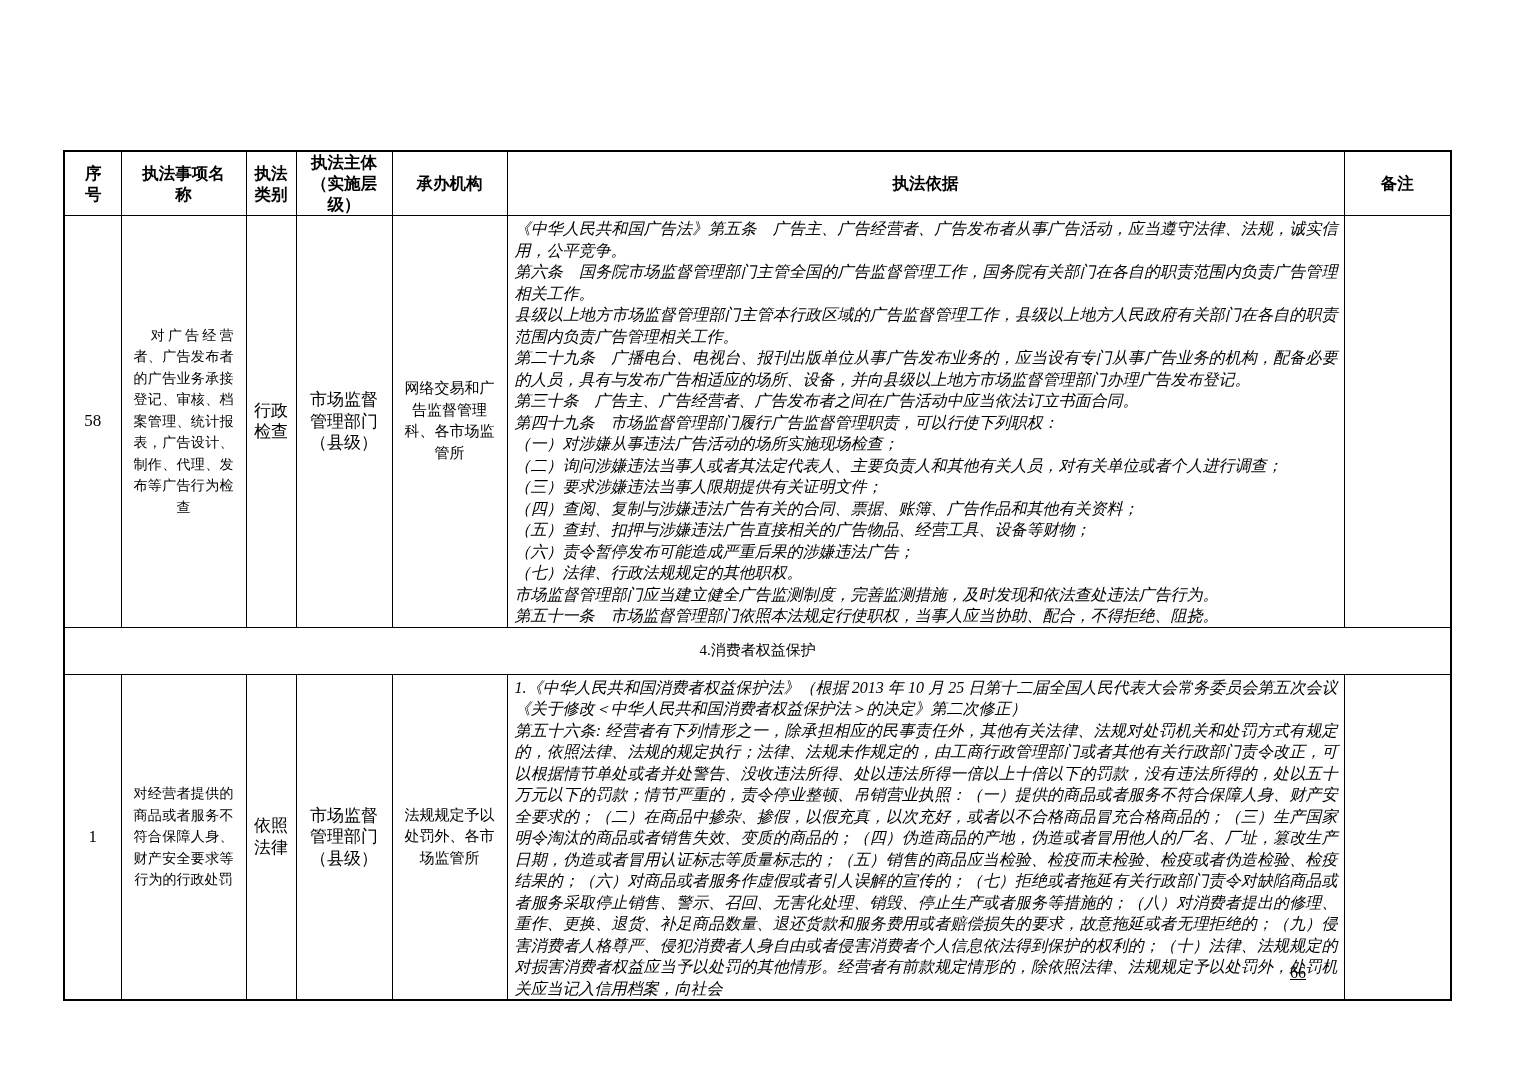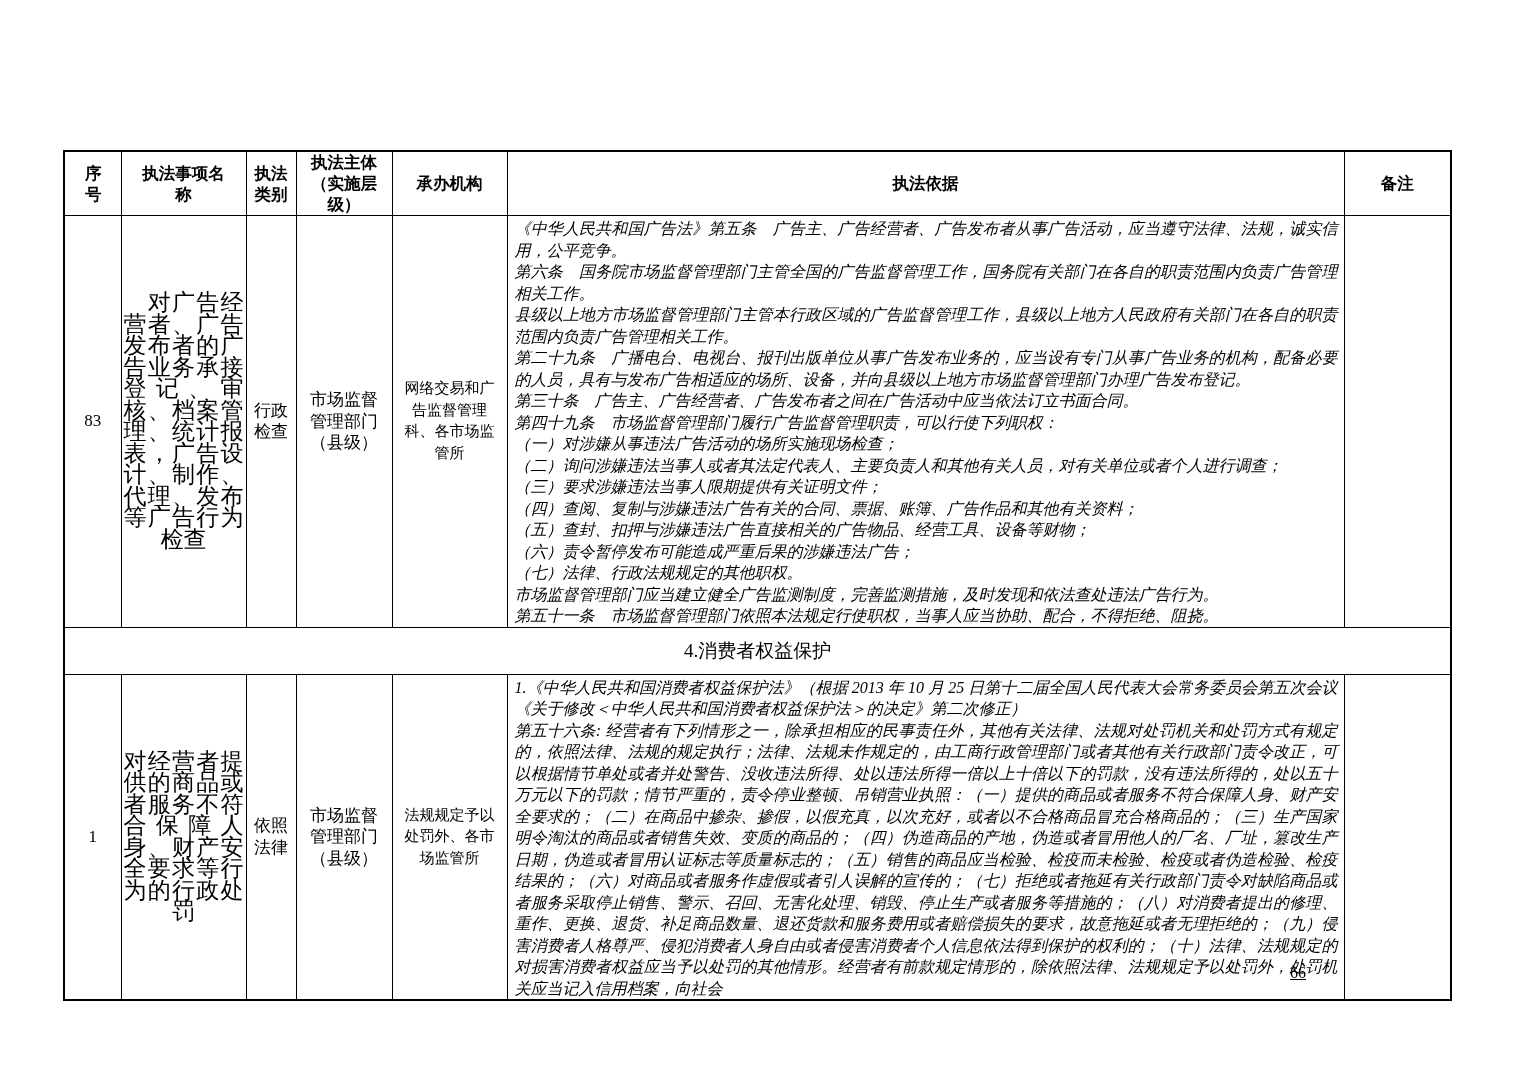"对广告经营者、广告发布者的广告业务承接登记、审核、档案管理、统计报表，广告设计、" td.name { font-size: 23px -> 14px; padding: 0 2px -> 0 12px }
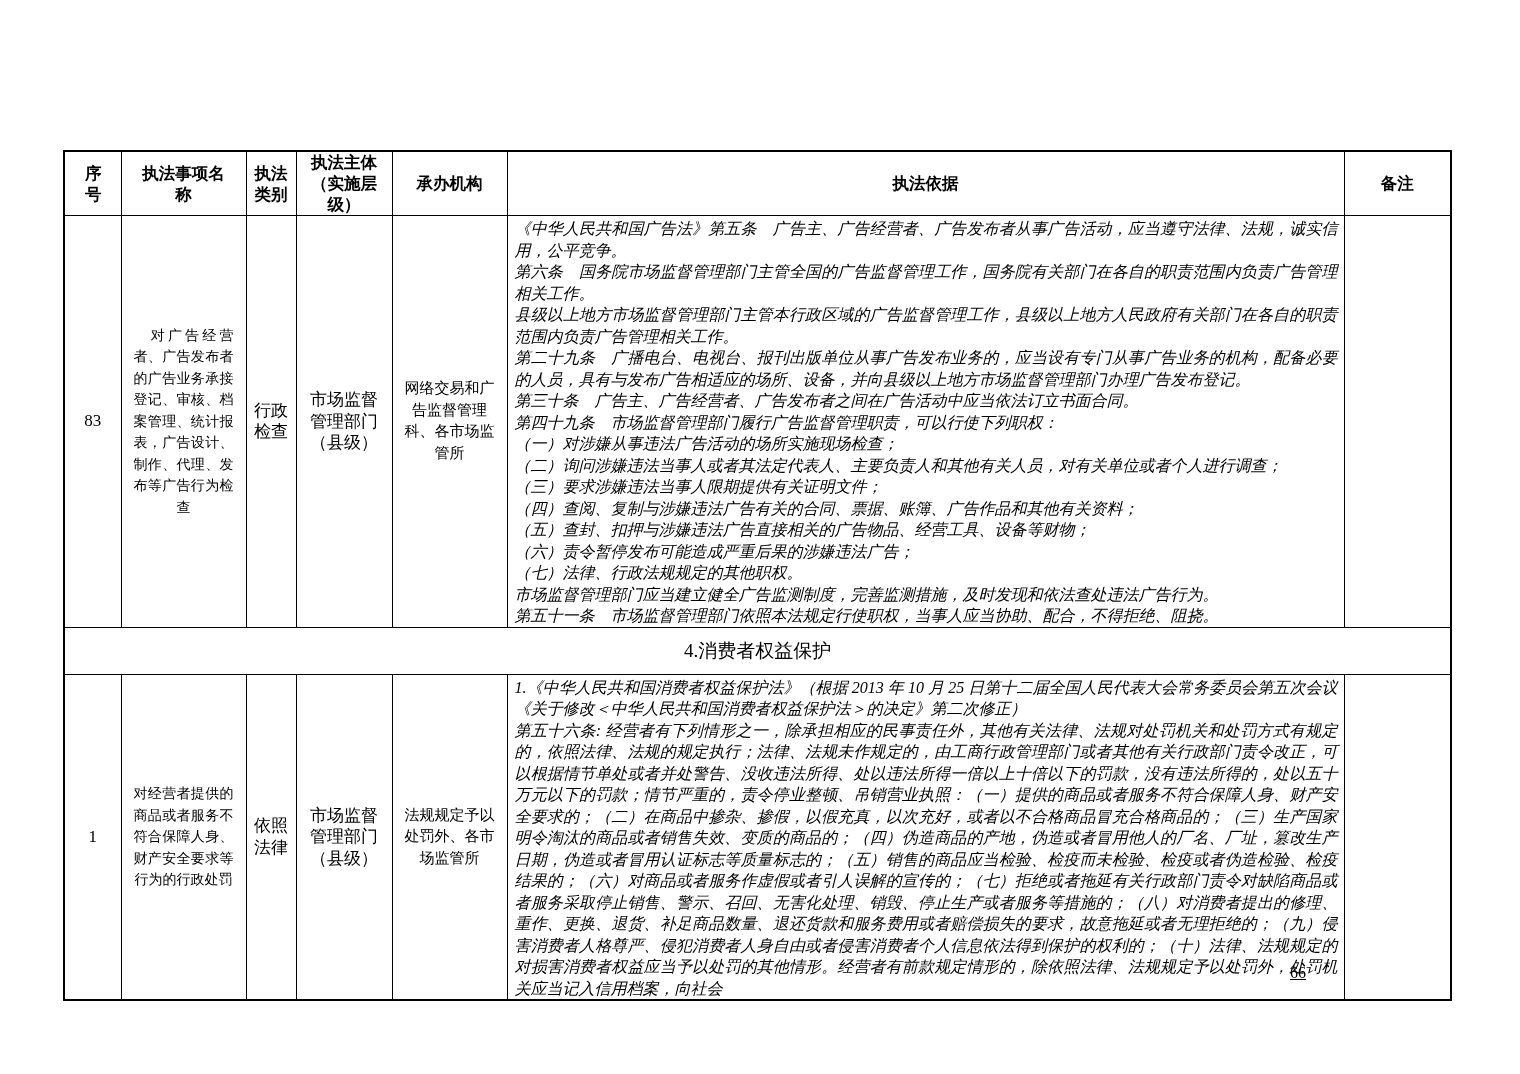"83" td.seq { text: 83 -> 58 }
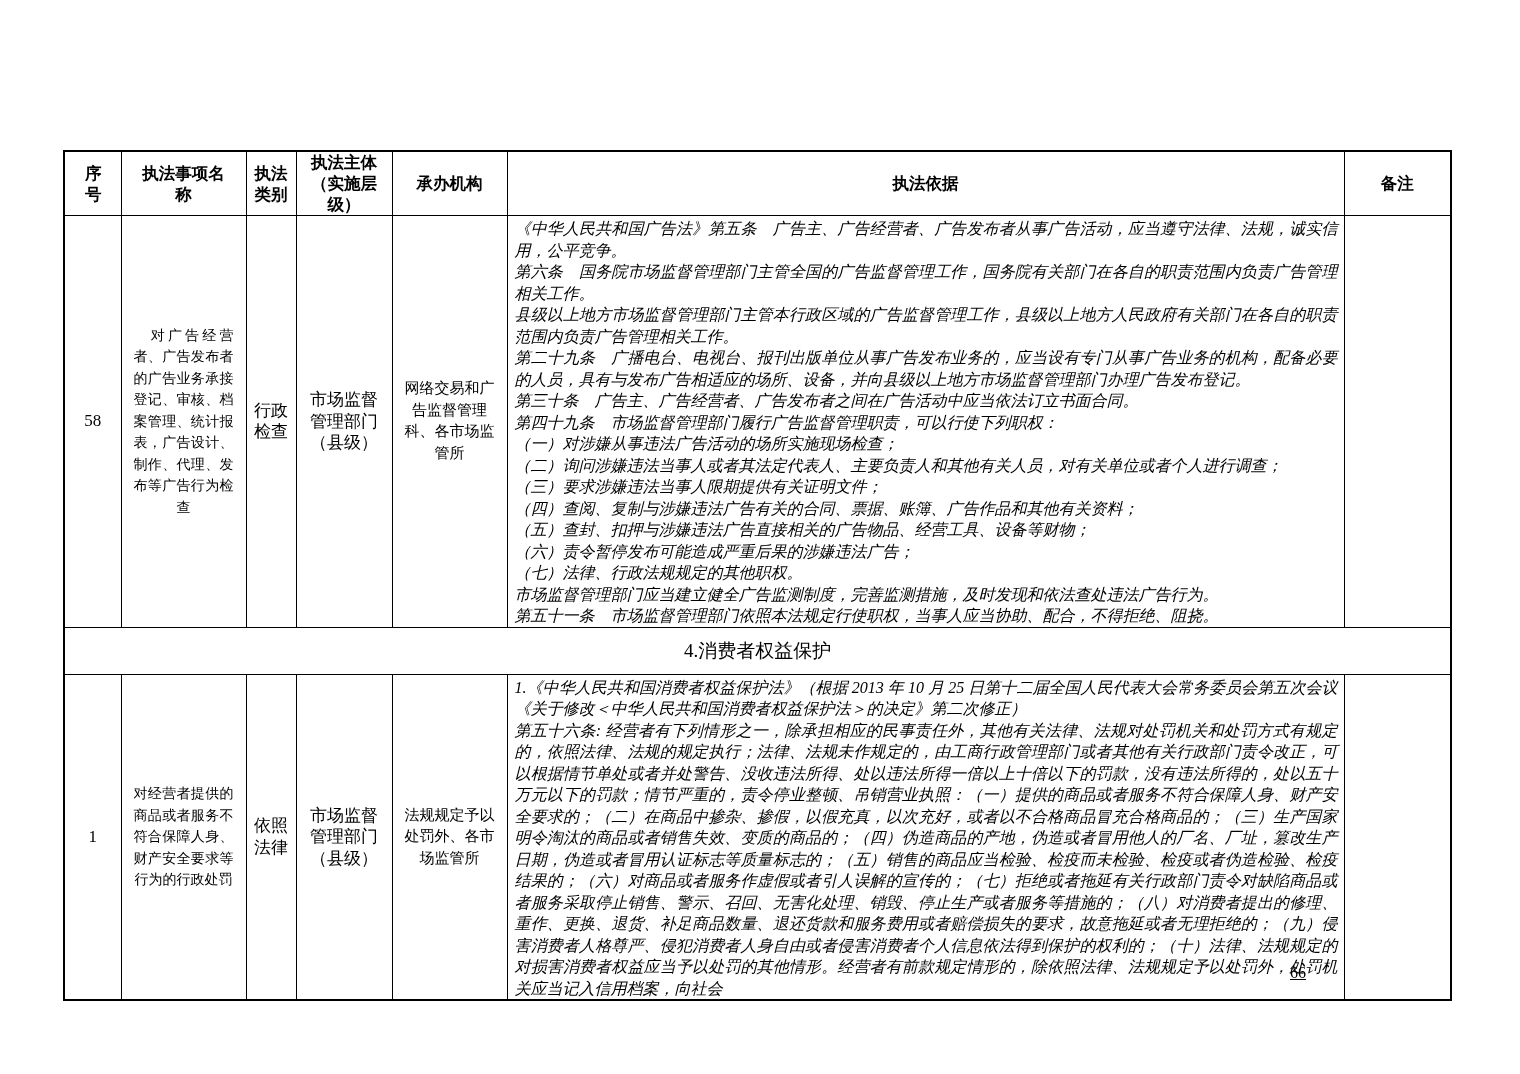"4.消费者权益保护" td.divider-cell { font-size: 19px -> 15px }
